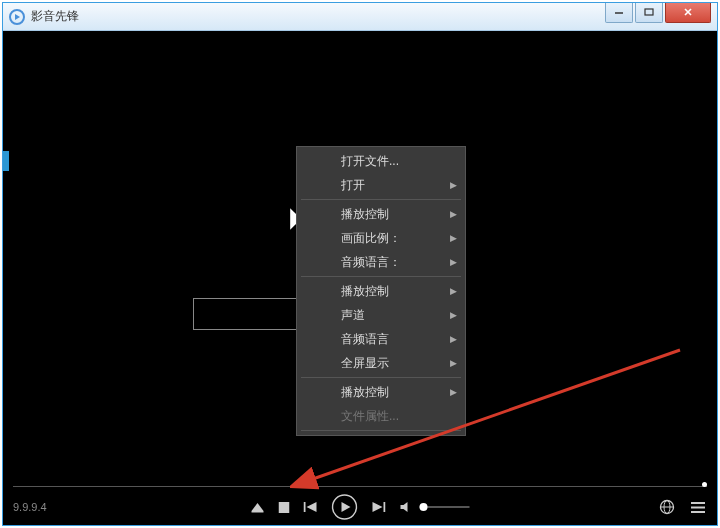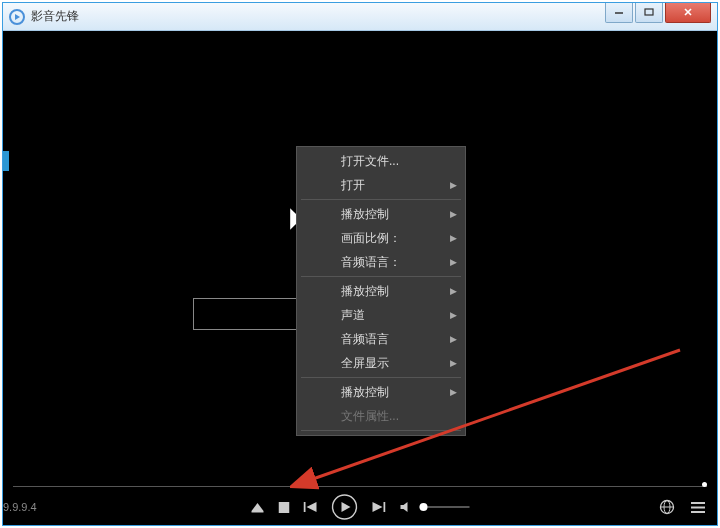"9.9.9.4" .bottom-bar { padding: 0 0 -> 0 10px }
